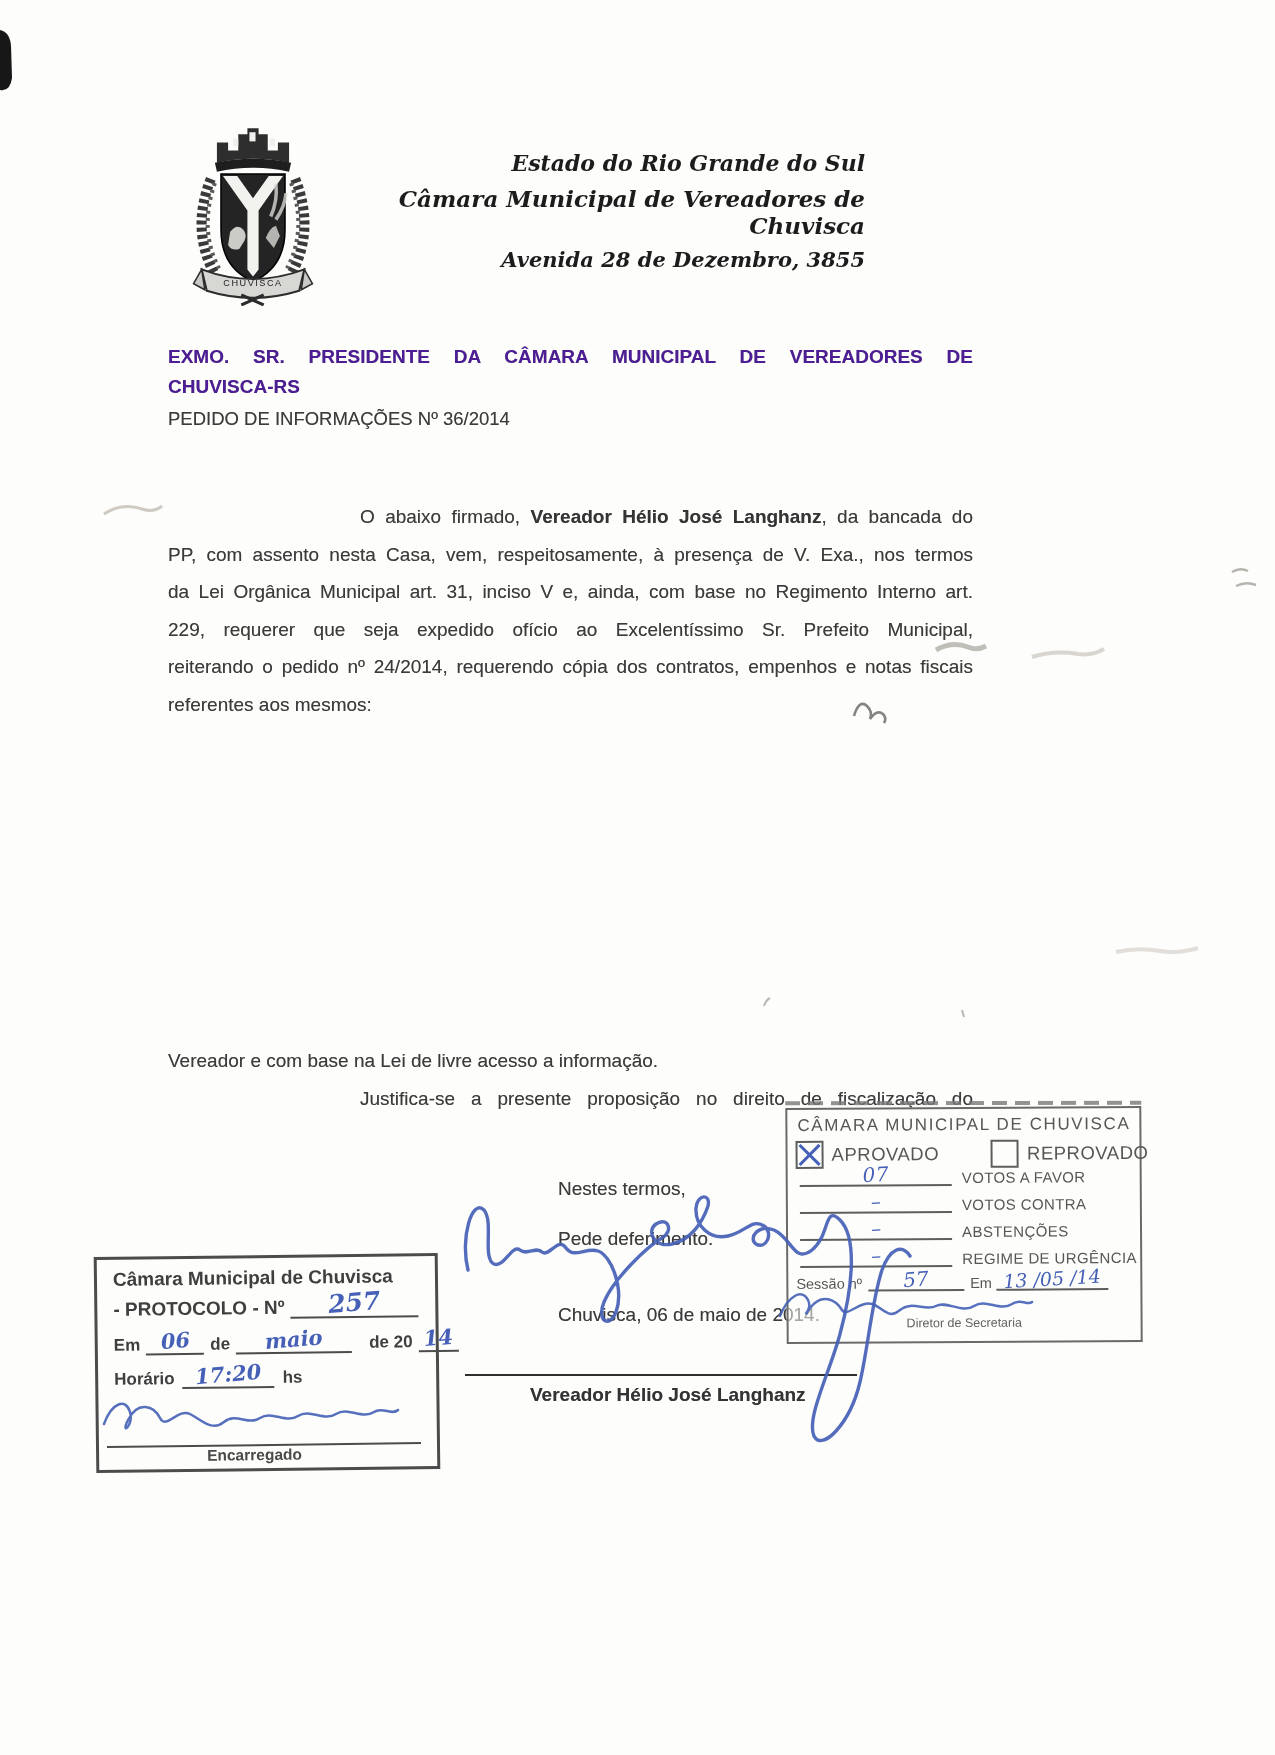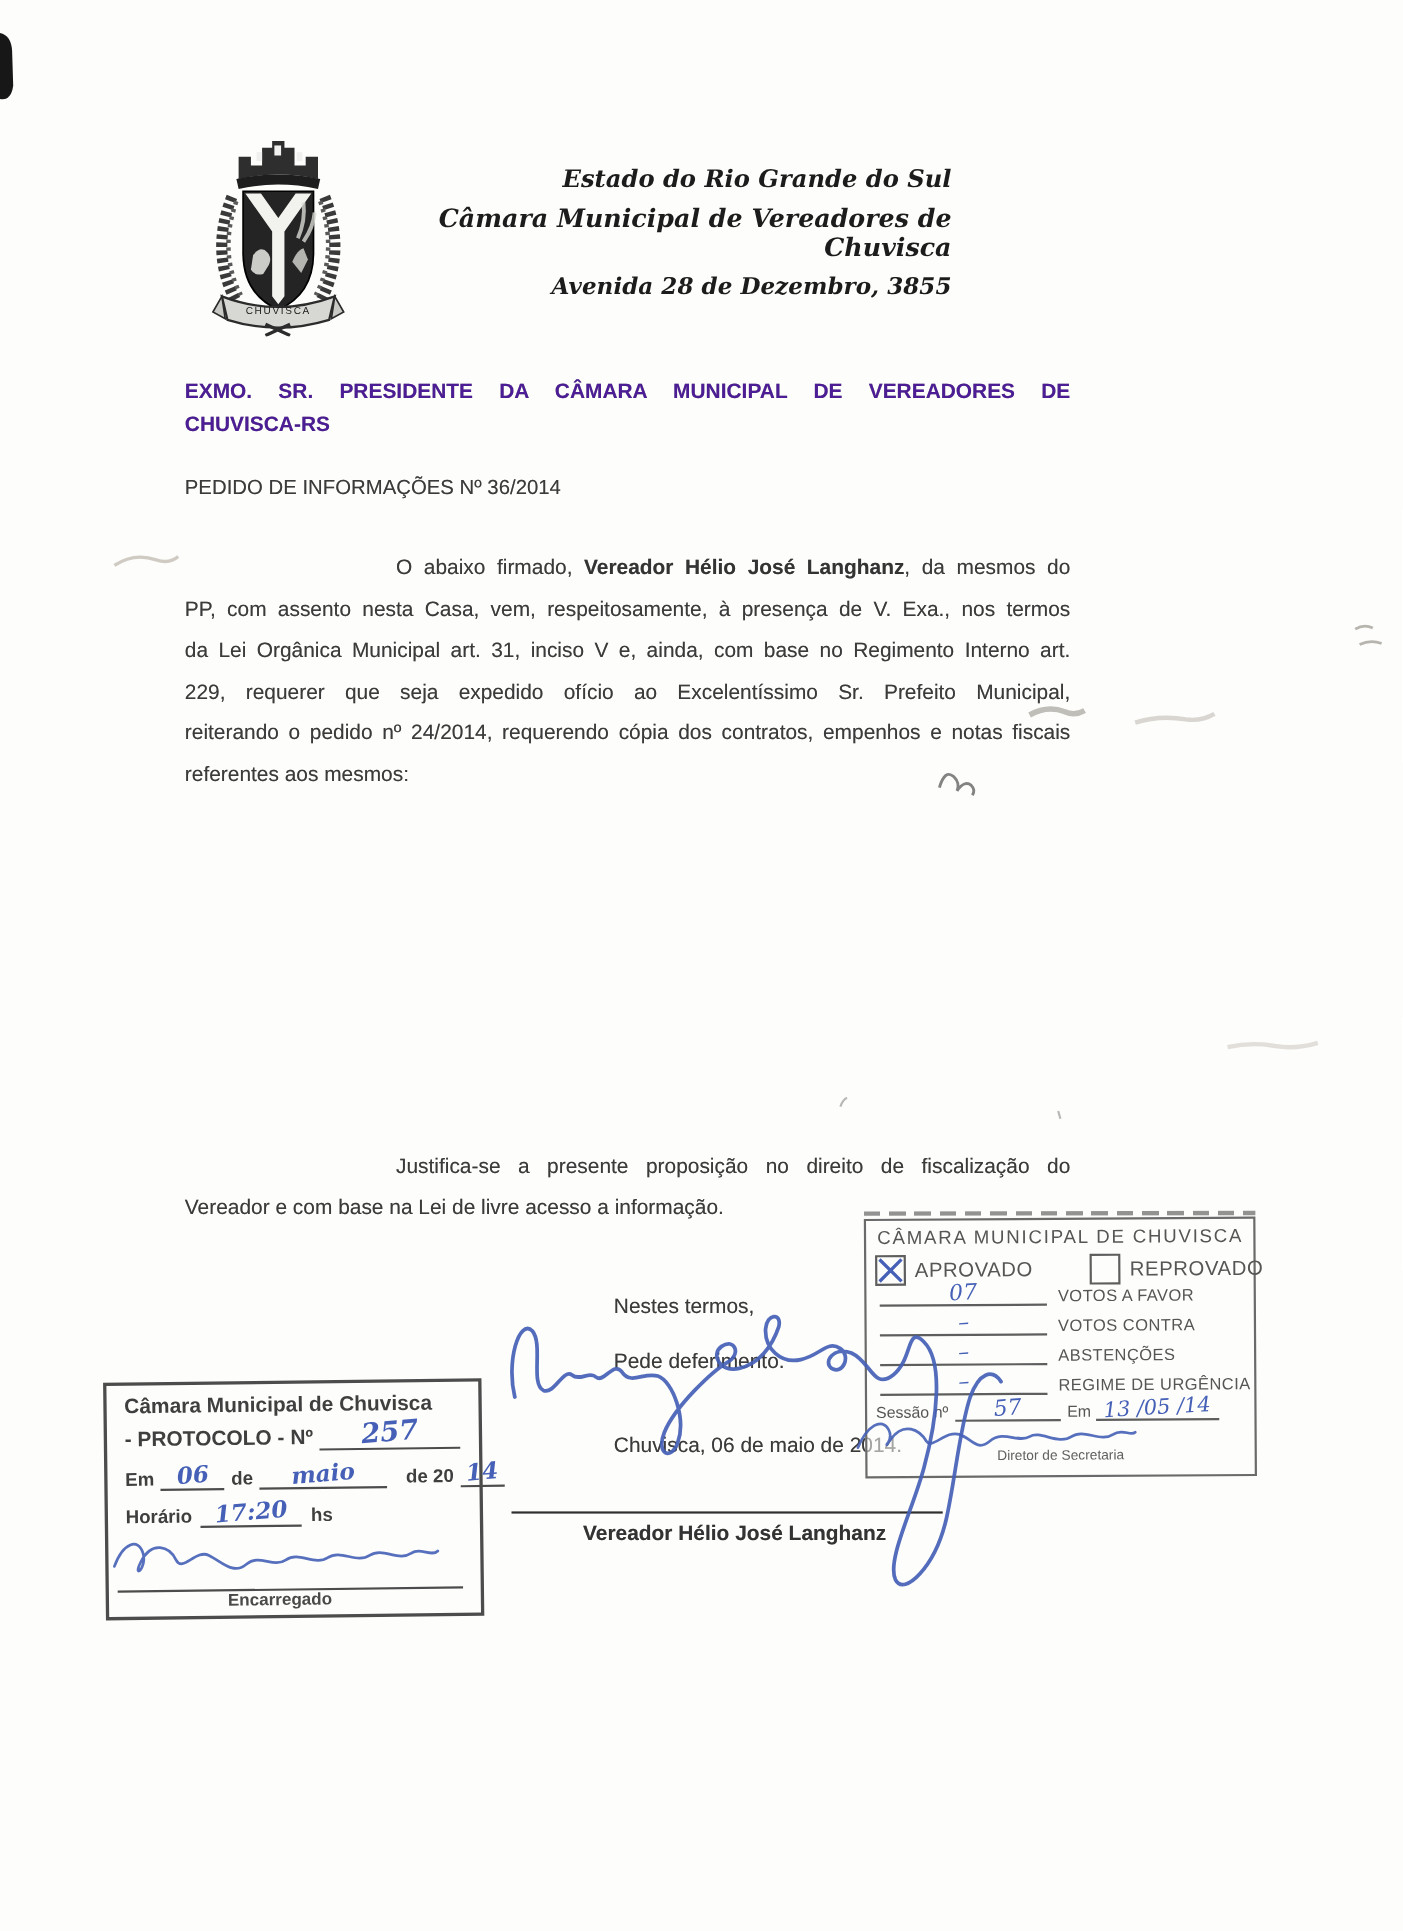"PEDIDO DE INFORMAÇÕES Nº 36/2014" .doc-title { top: 432px -> 408px }
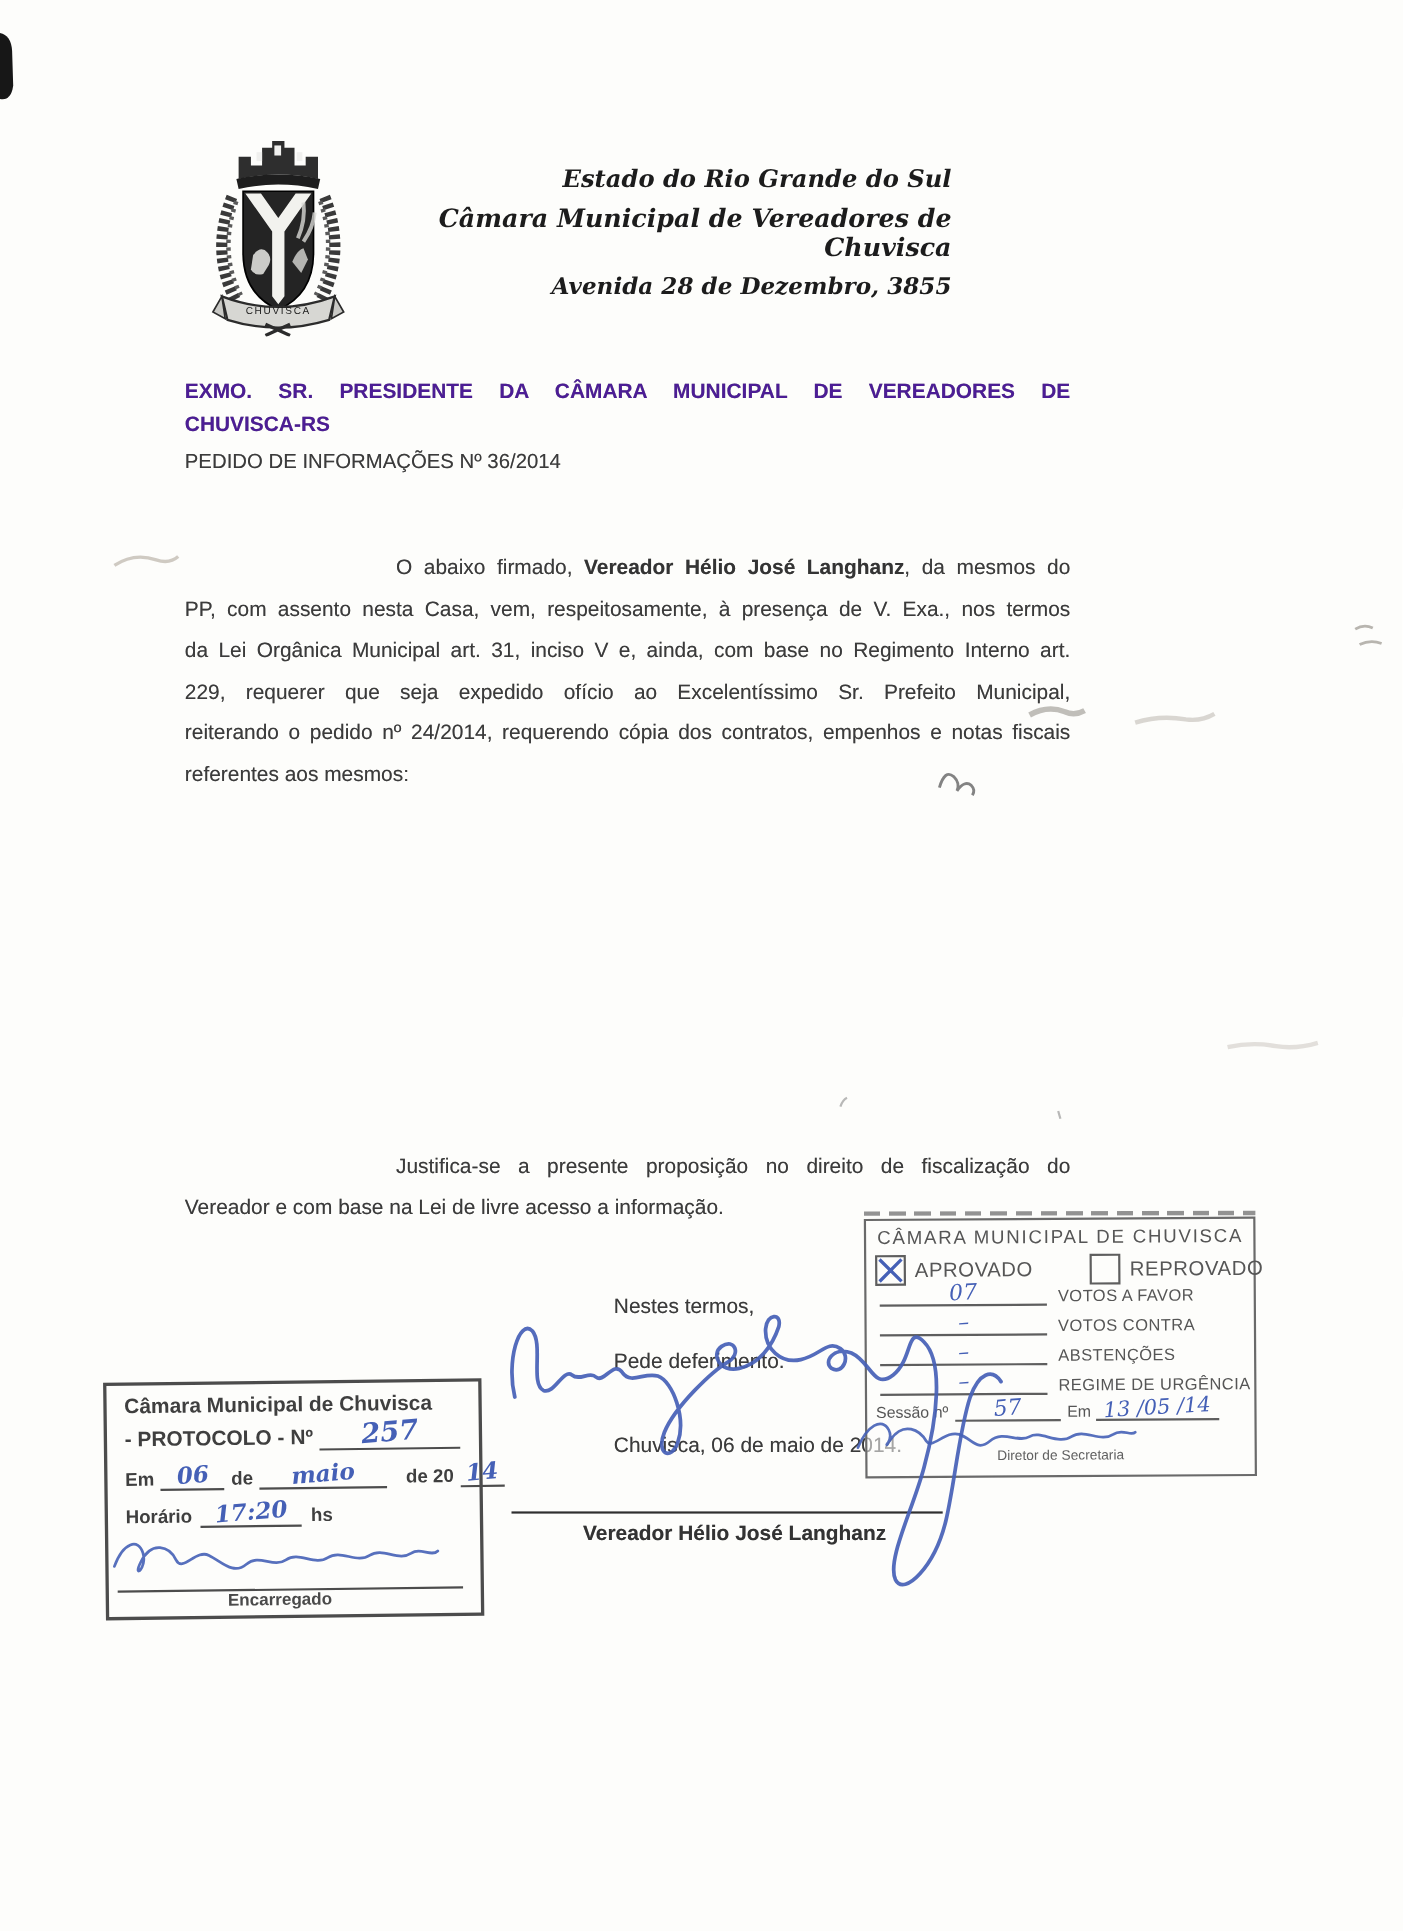", da mesmos do" span { text: mesmos -> bancada }
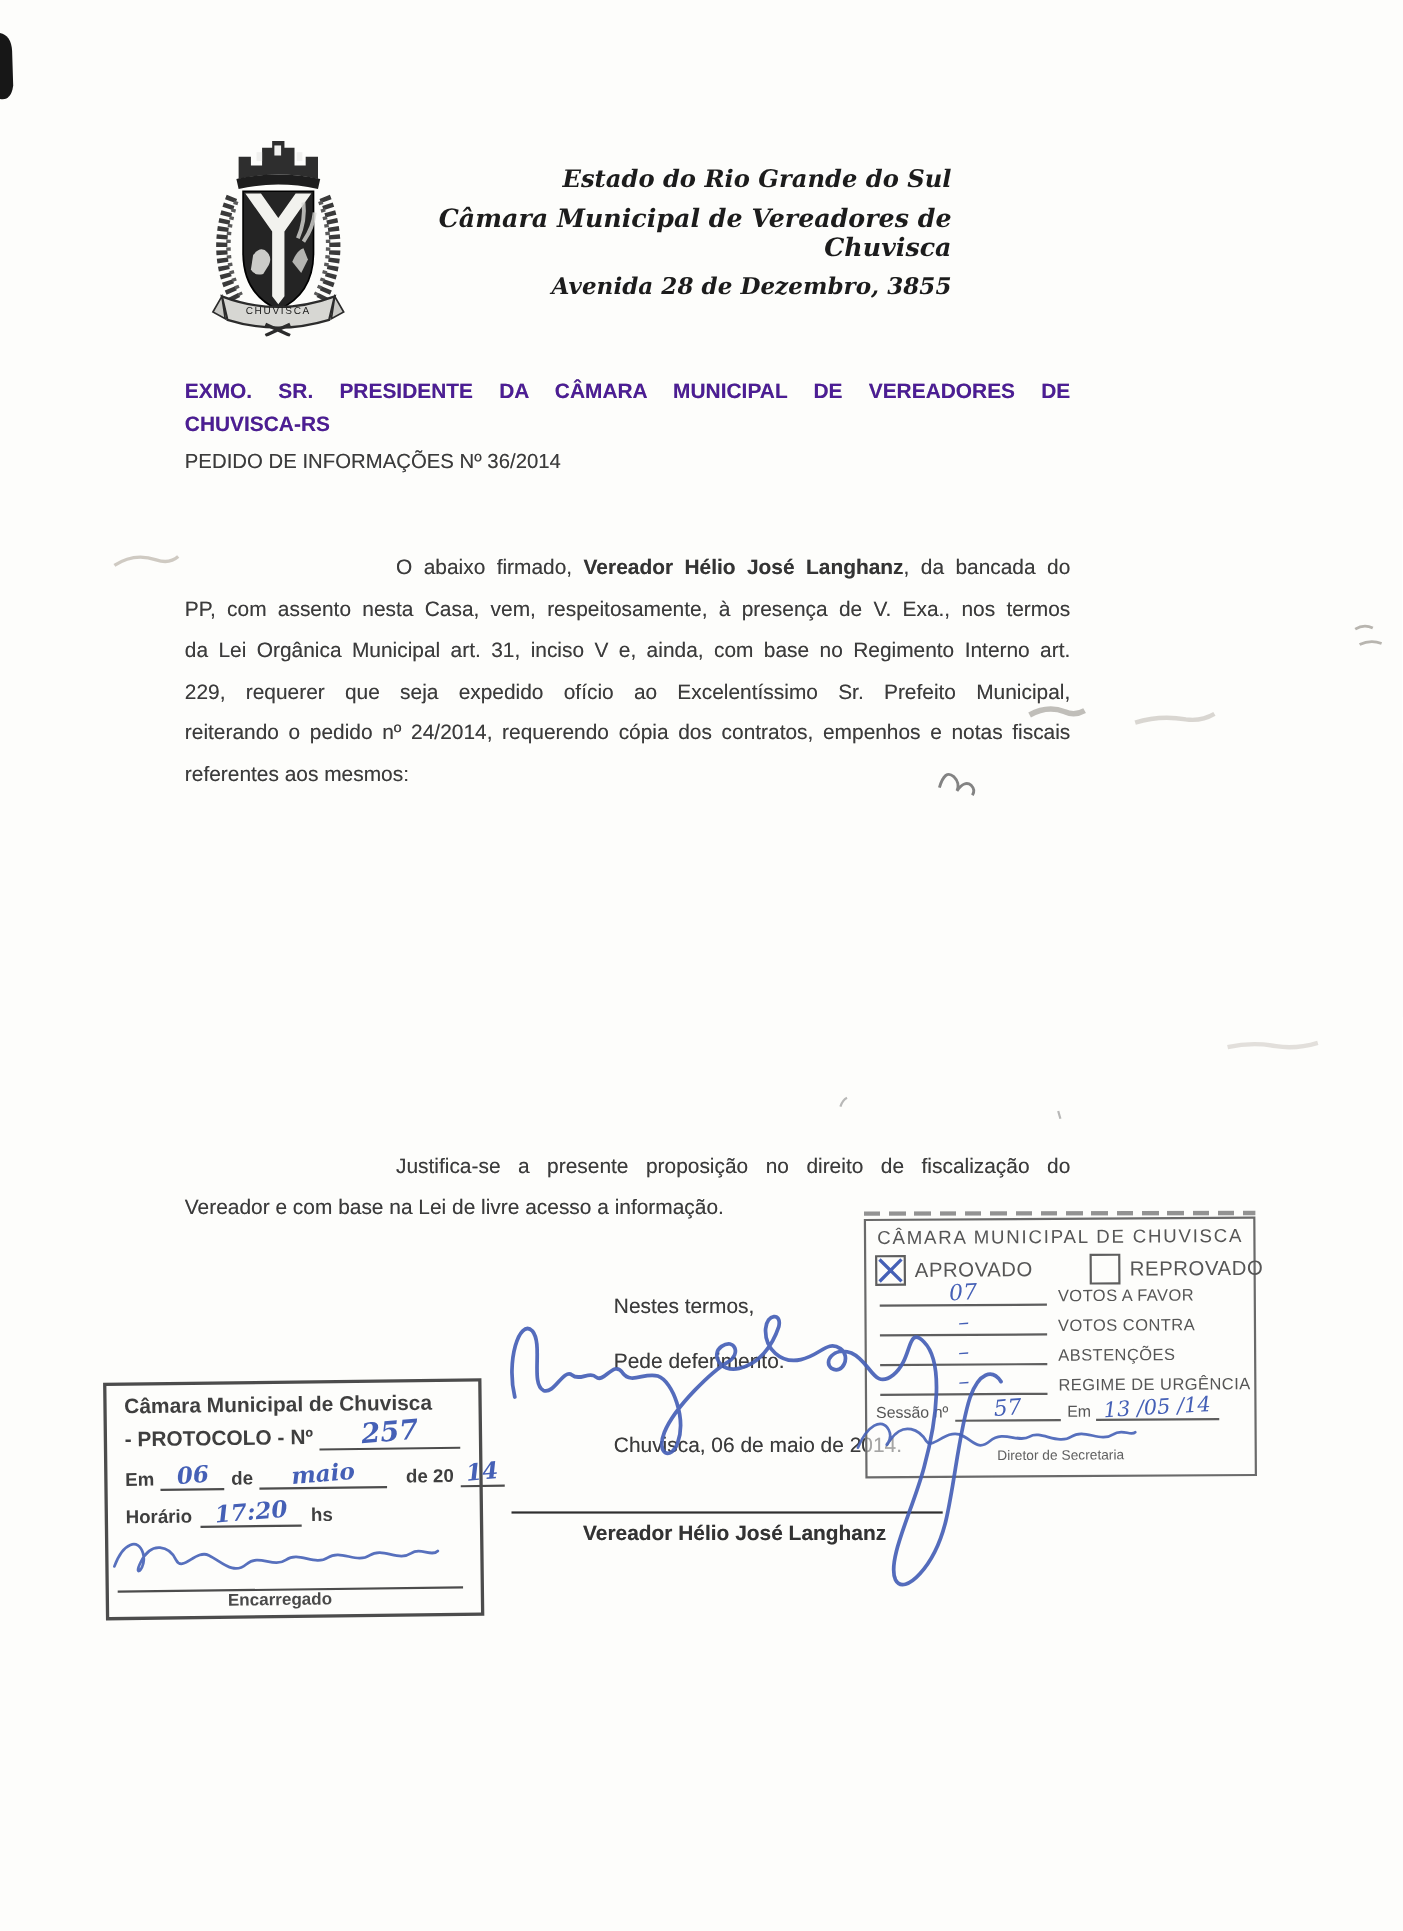"Justifica-se a presente proposição no" div.ln { order: before "Vereador e com base na" -> after "Vereador e com base na" }
